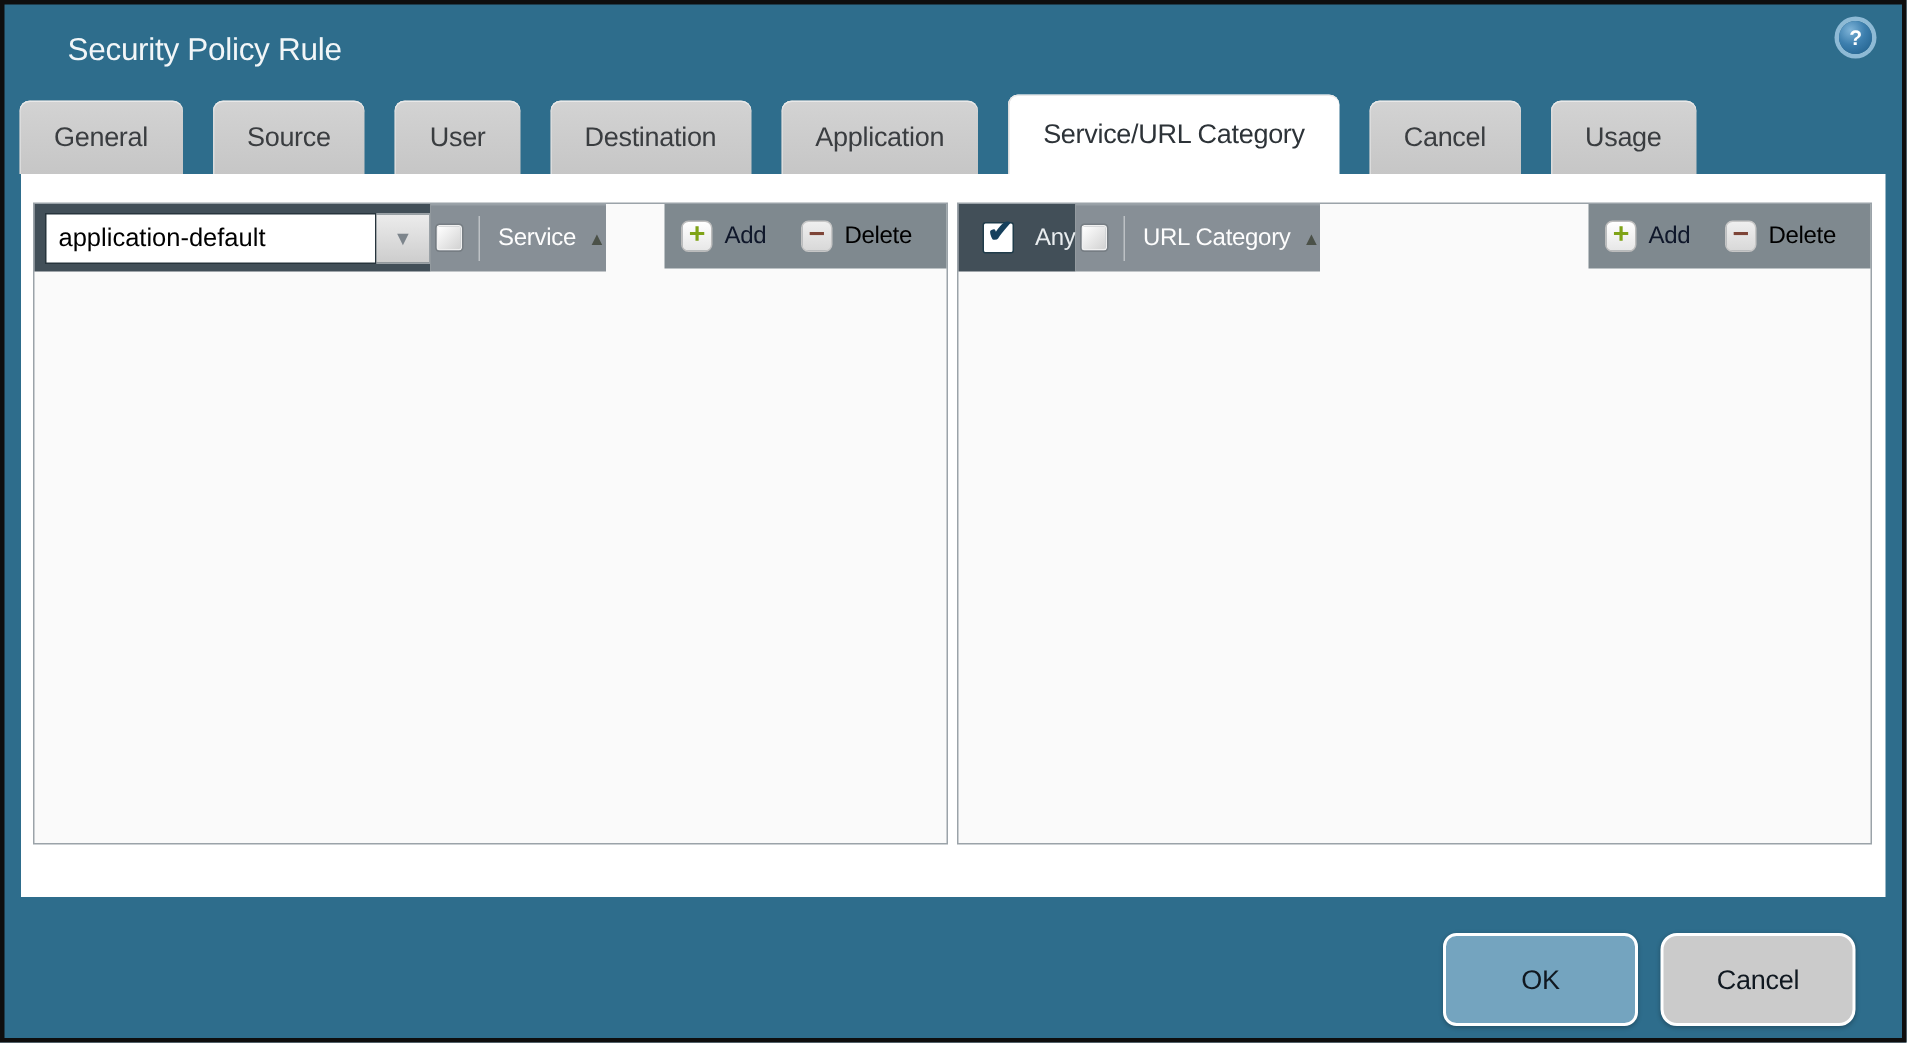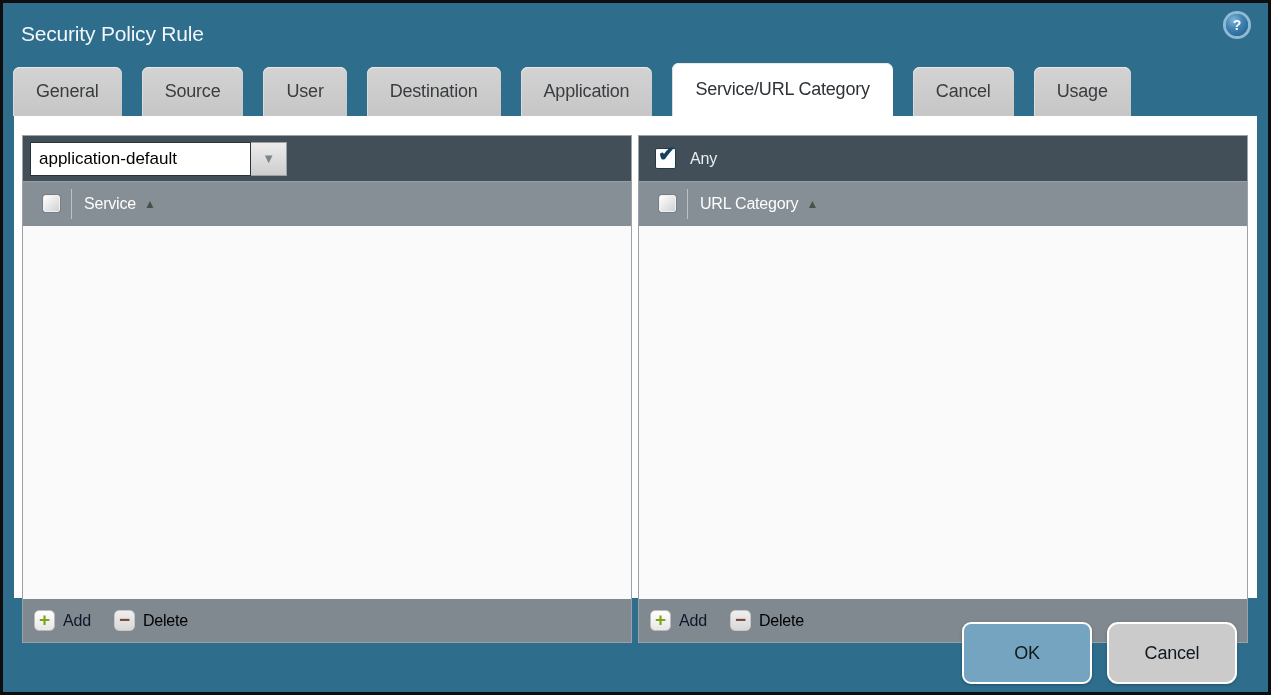"Security Policy Rule" .titlebar { padding-left: 18px -> 42px }
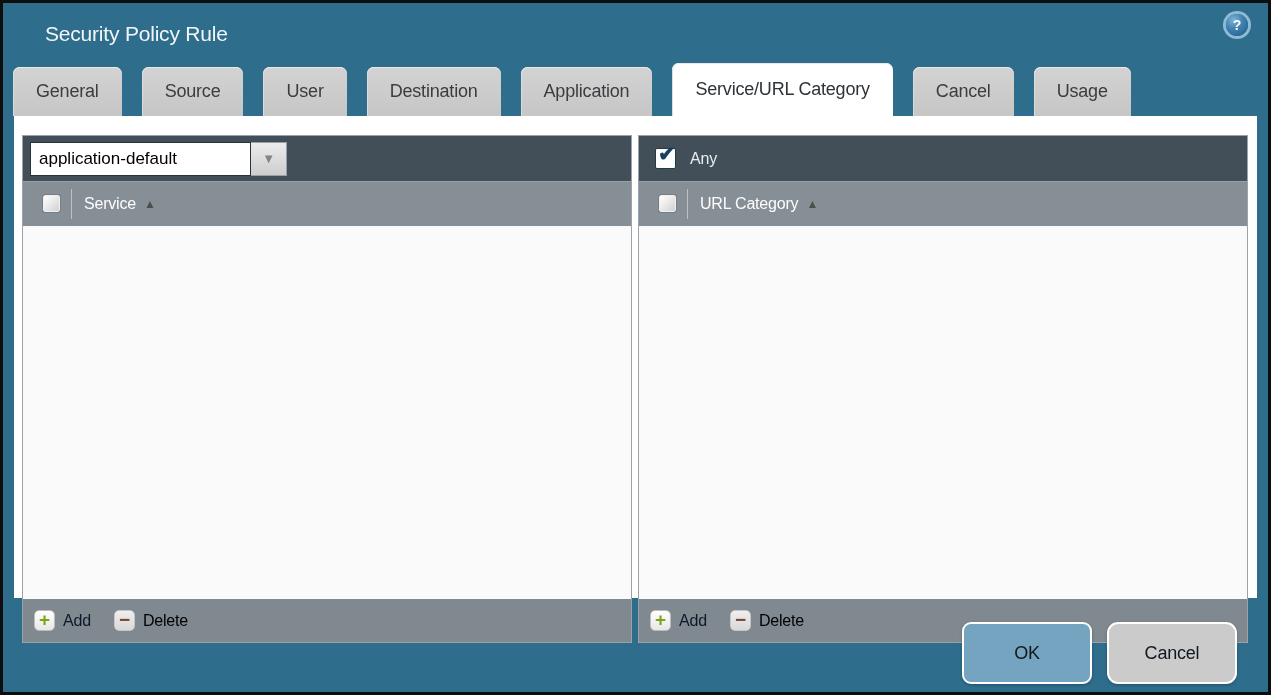"application-default" .panel { flex-direction: column -> row; height: 508px -> 428px }
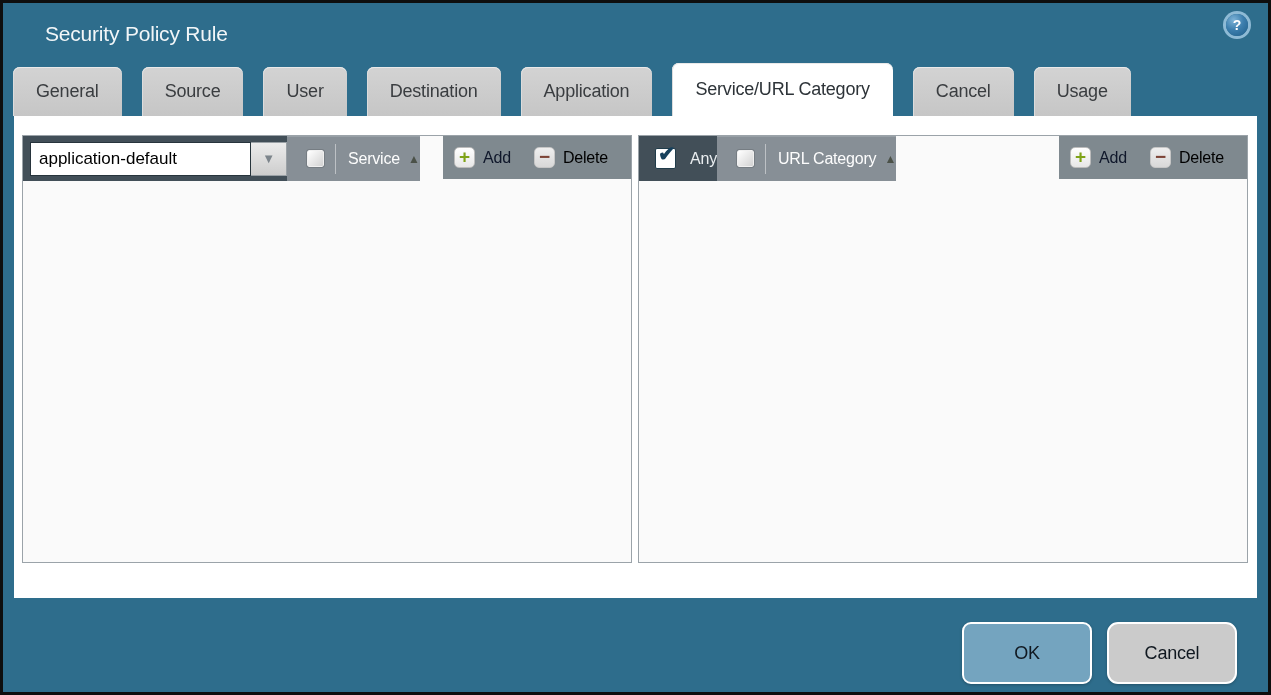"Service" .panel-header { padding-left: 20px -> 4px }
